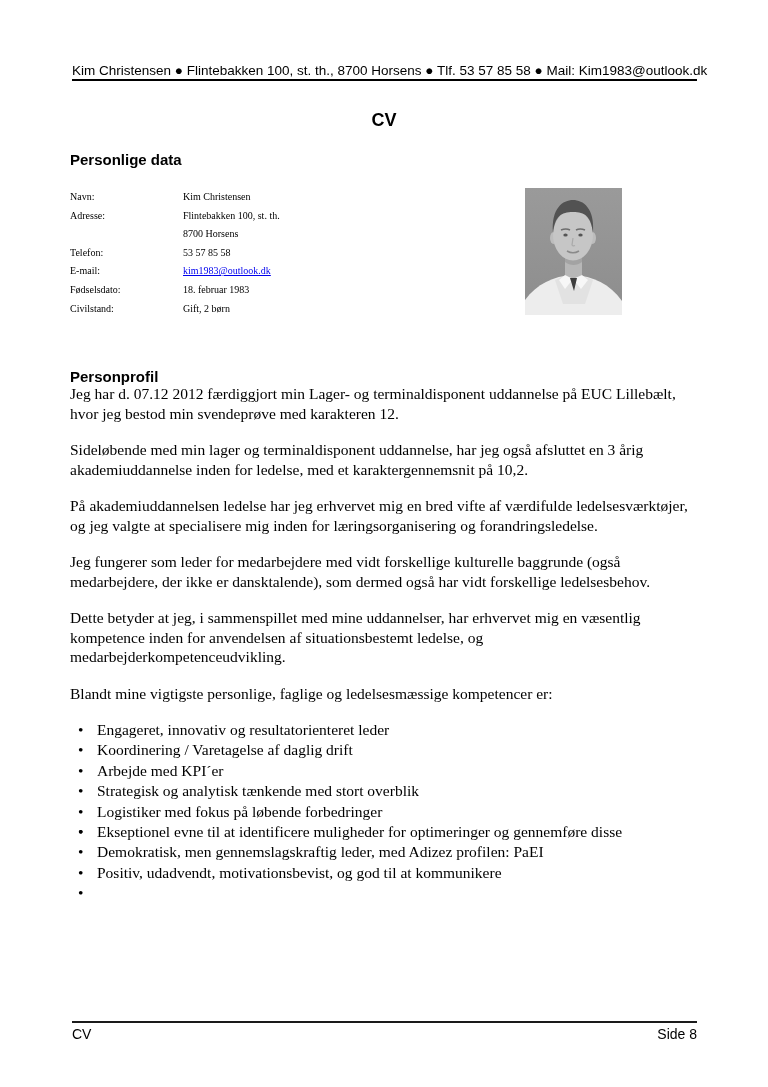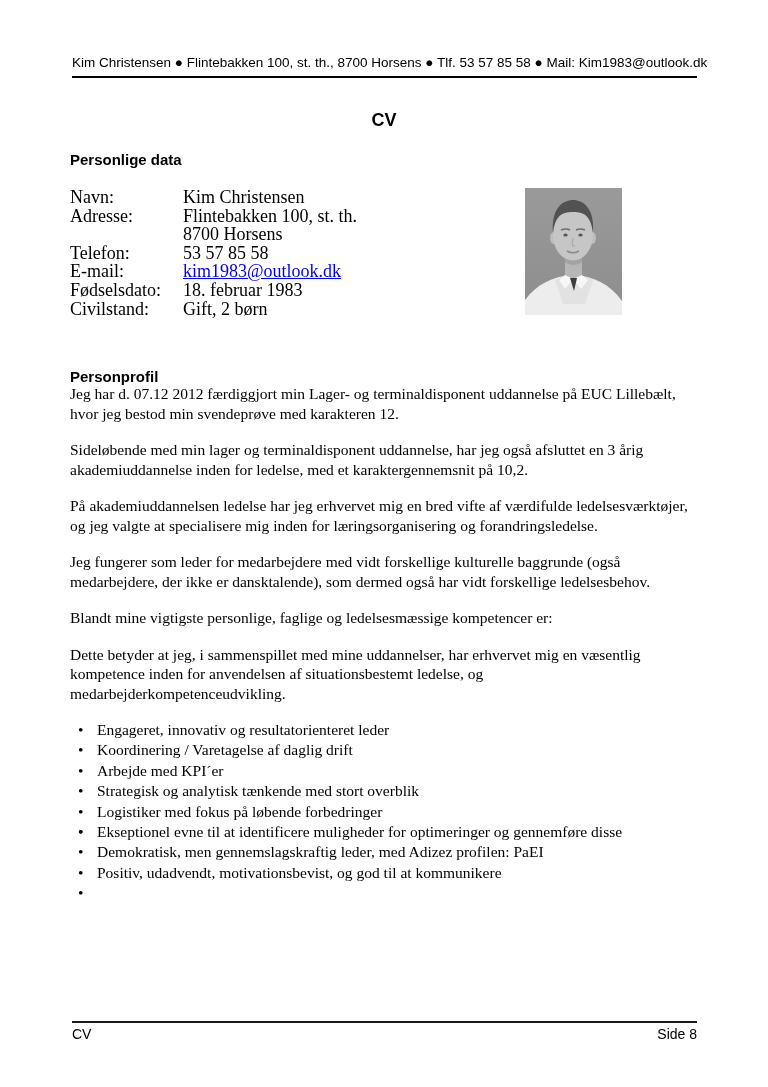"Kim Christensen ● Flintebakken 100," .doc-header { padding-bottom: 5px -> none; top: 54px -> 62px }
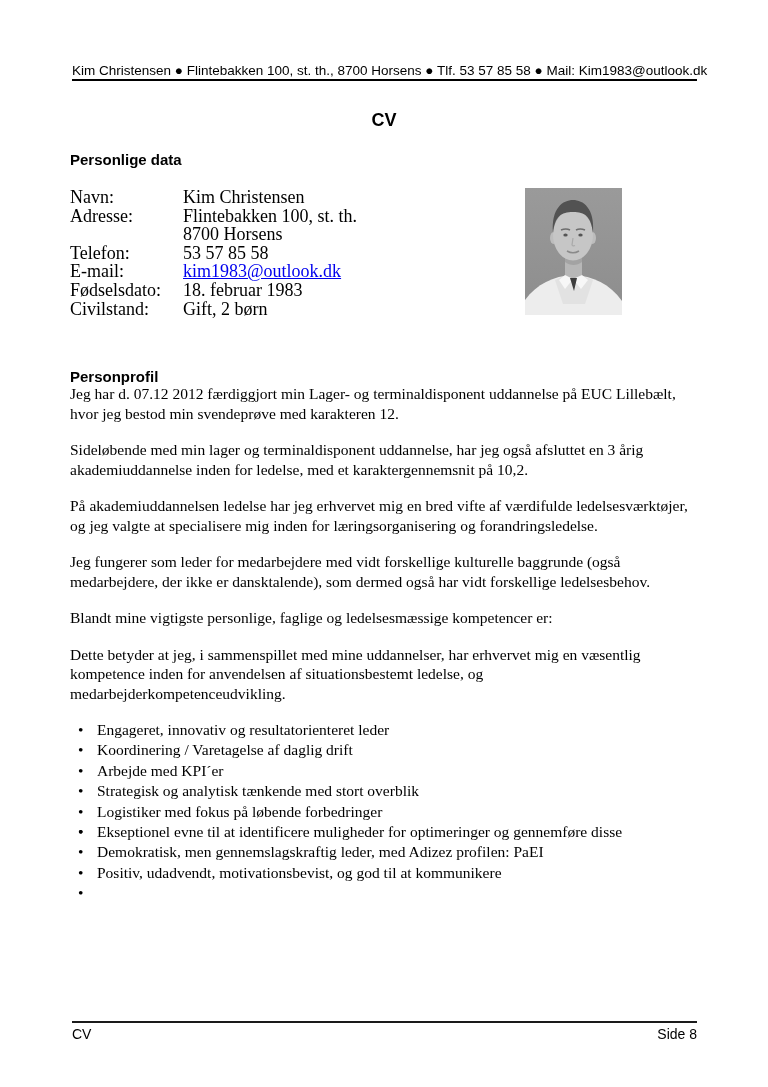"Navn:" .data-grid { font-size: 18px -> 10px }
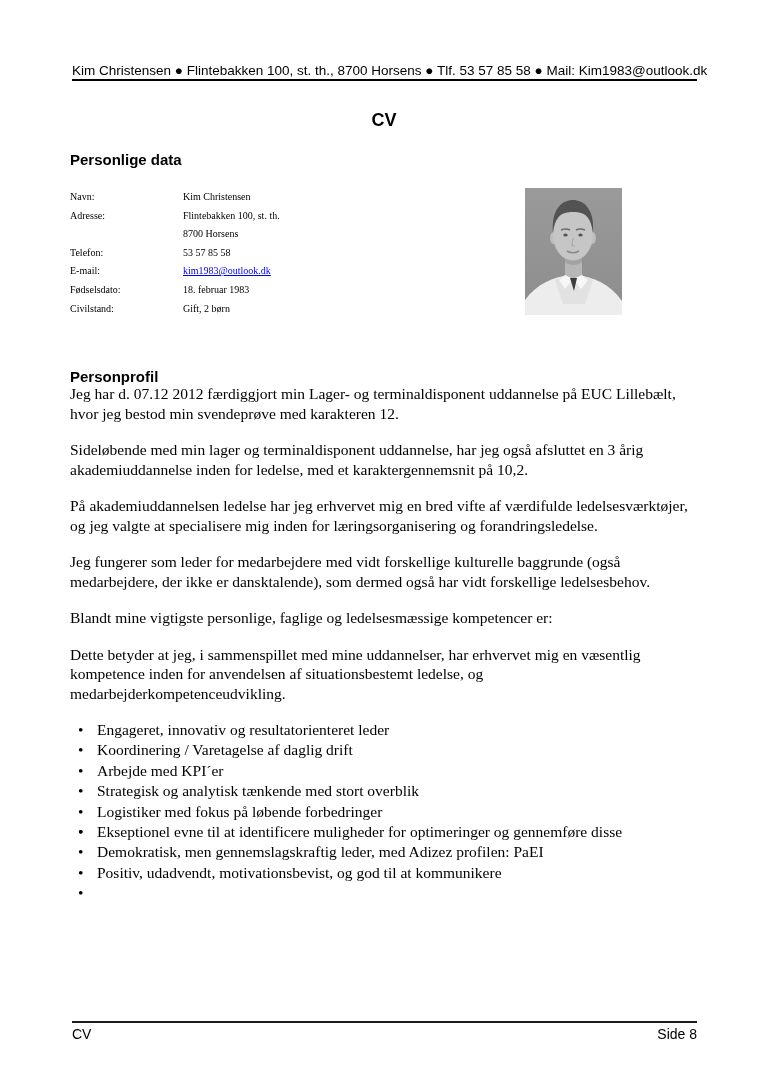"Blandt mine vigtigste personlige," p { order: before "Dette betyder at jeg, i" -> after "Dette betyder at jeg, i" }
